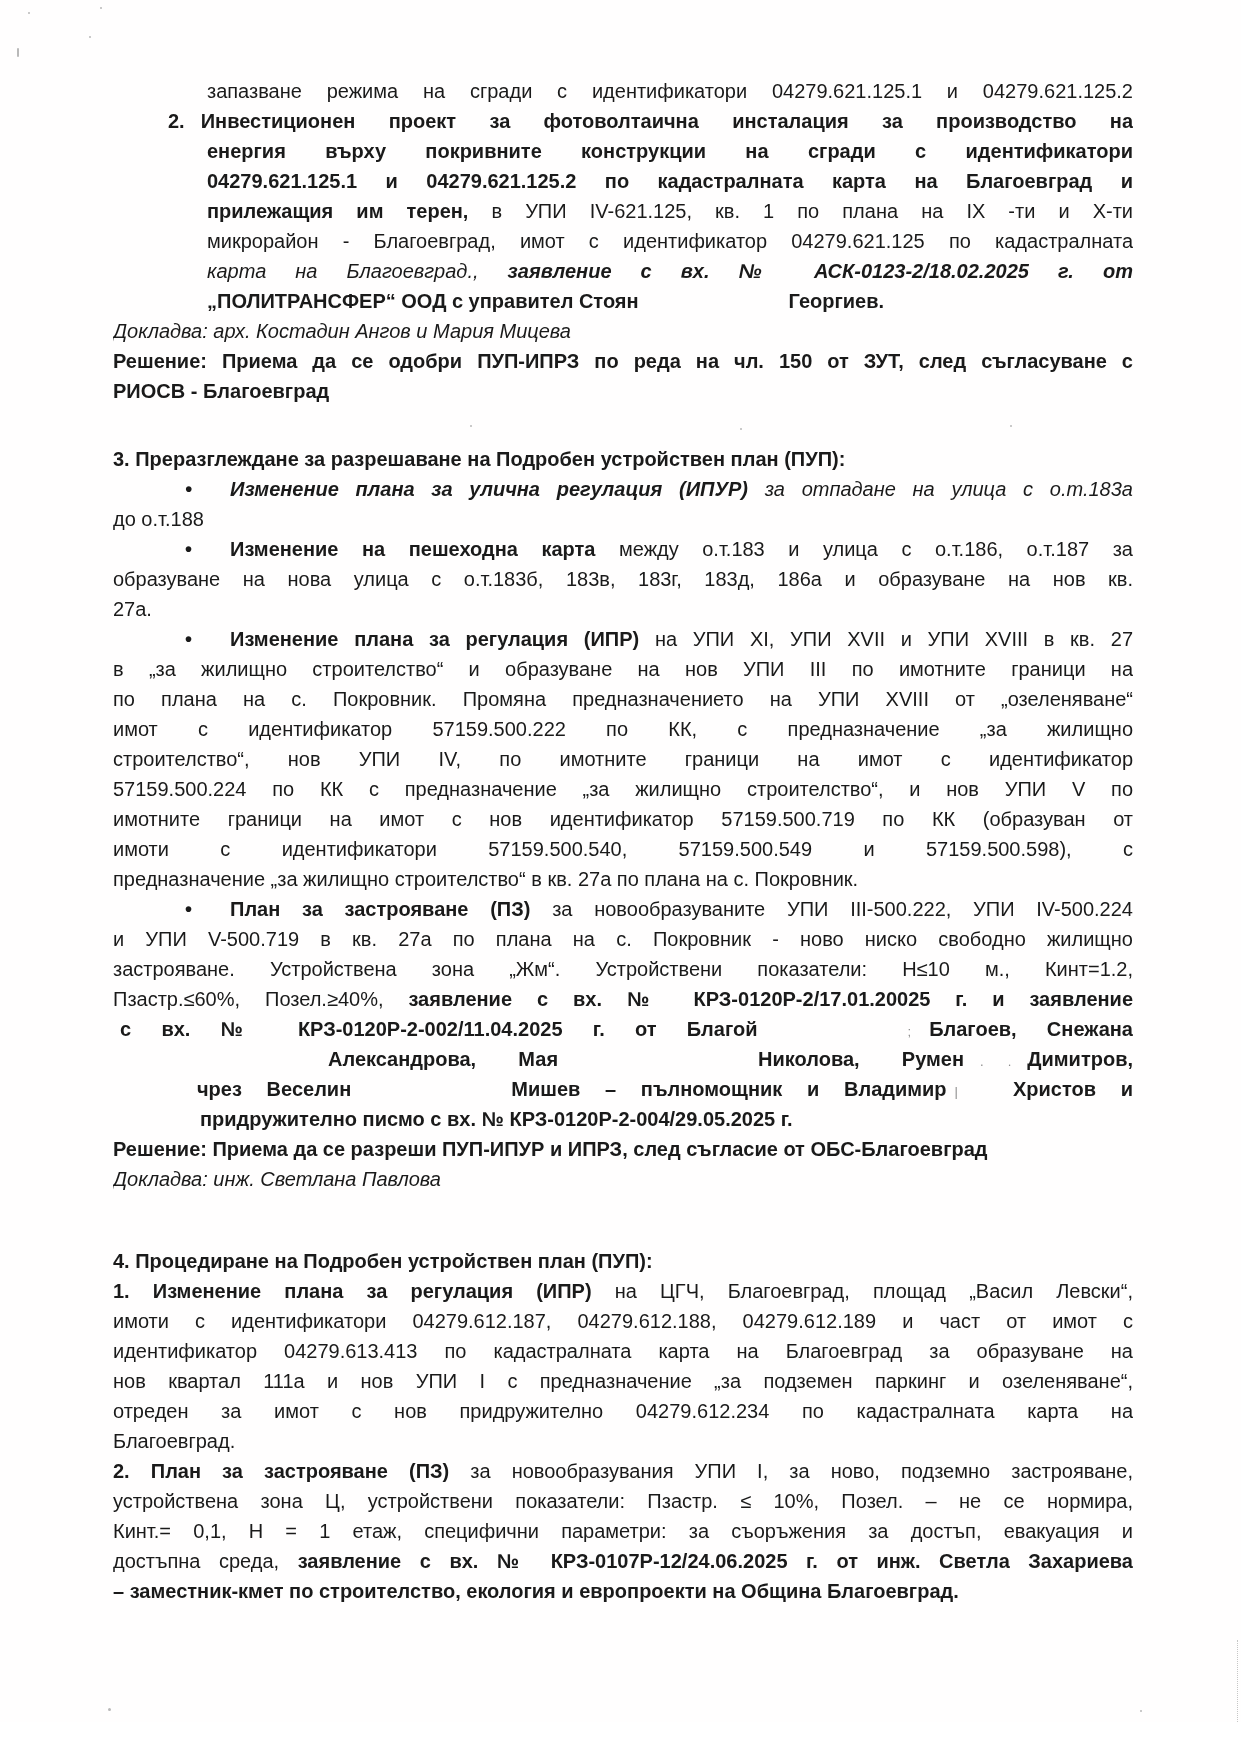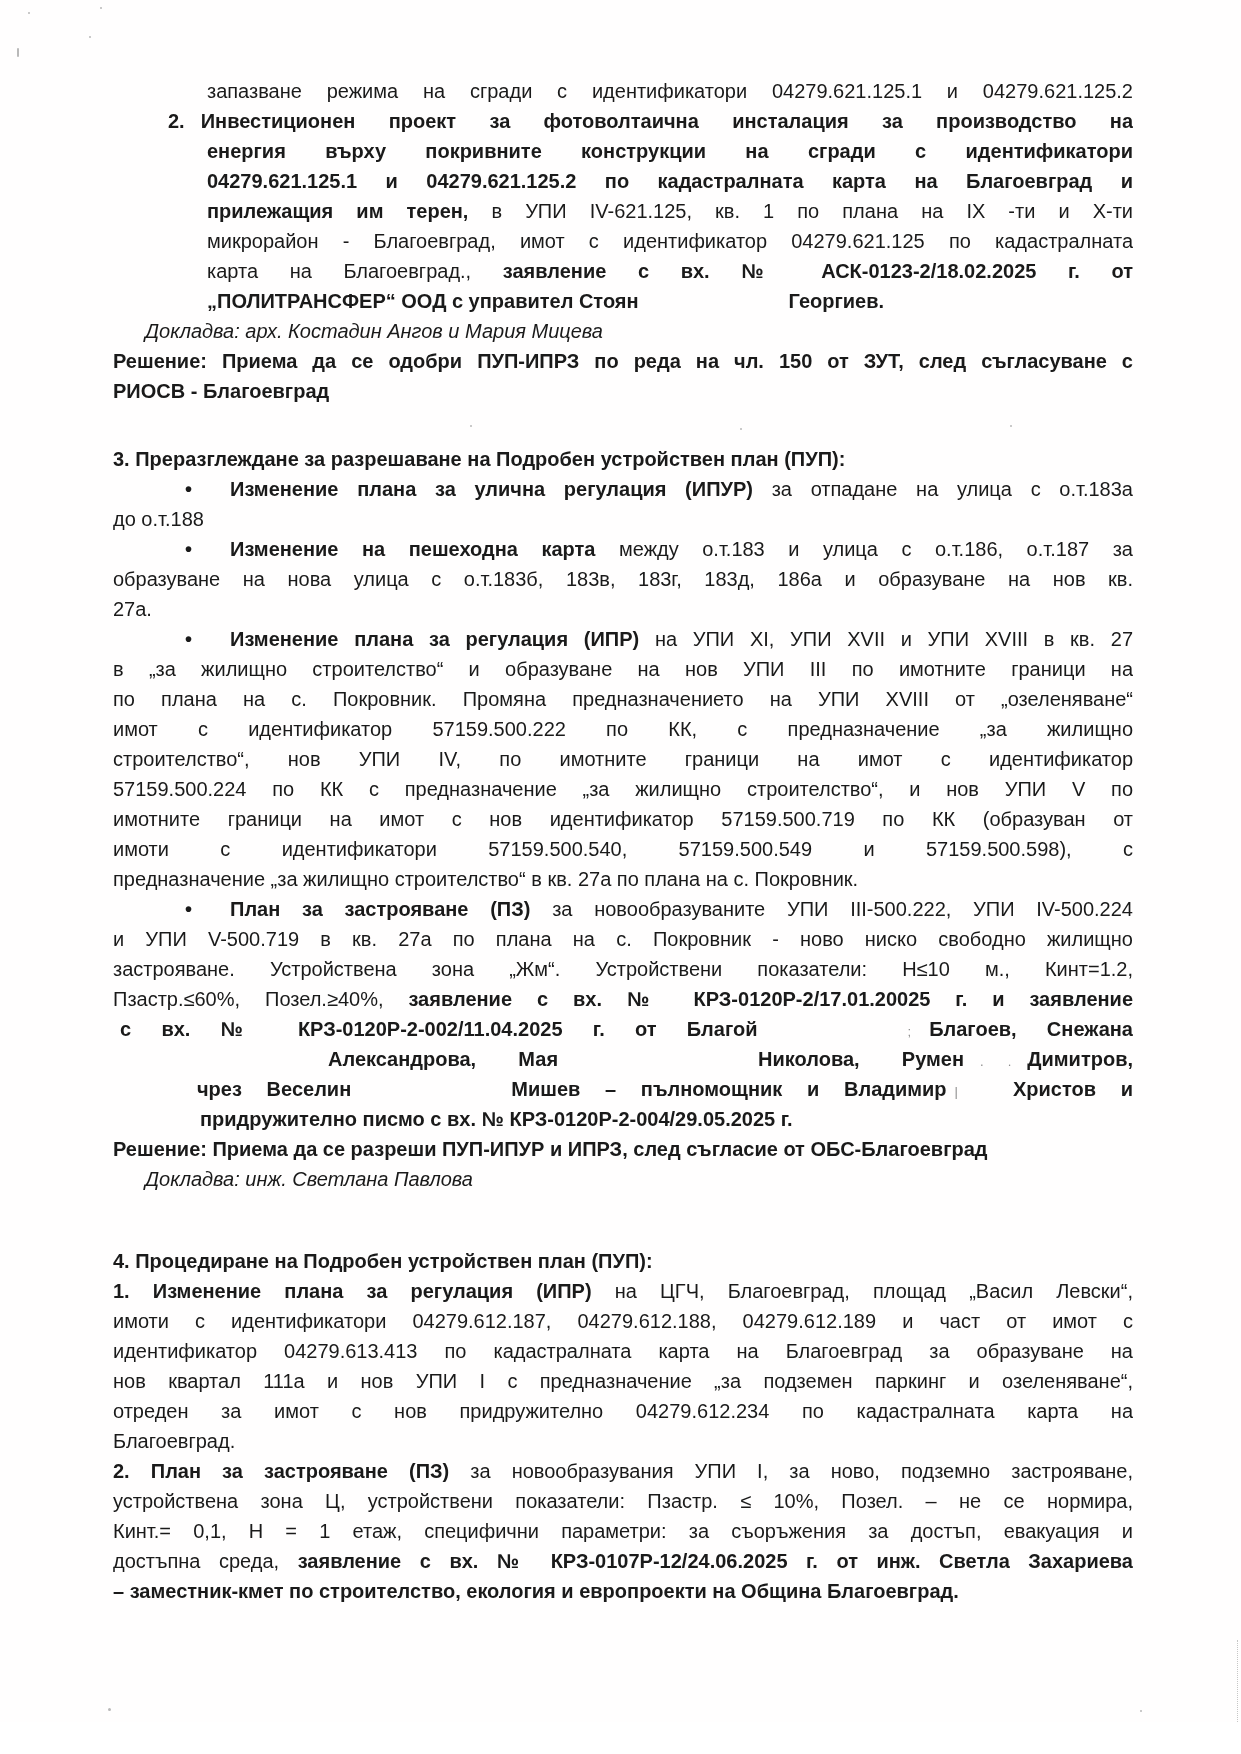"карта на Благоевград., заявление с" div.line { font-style: none -> italic }
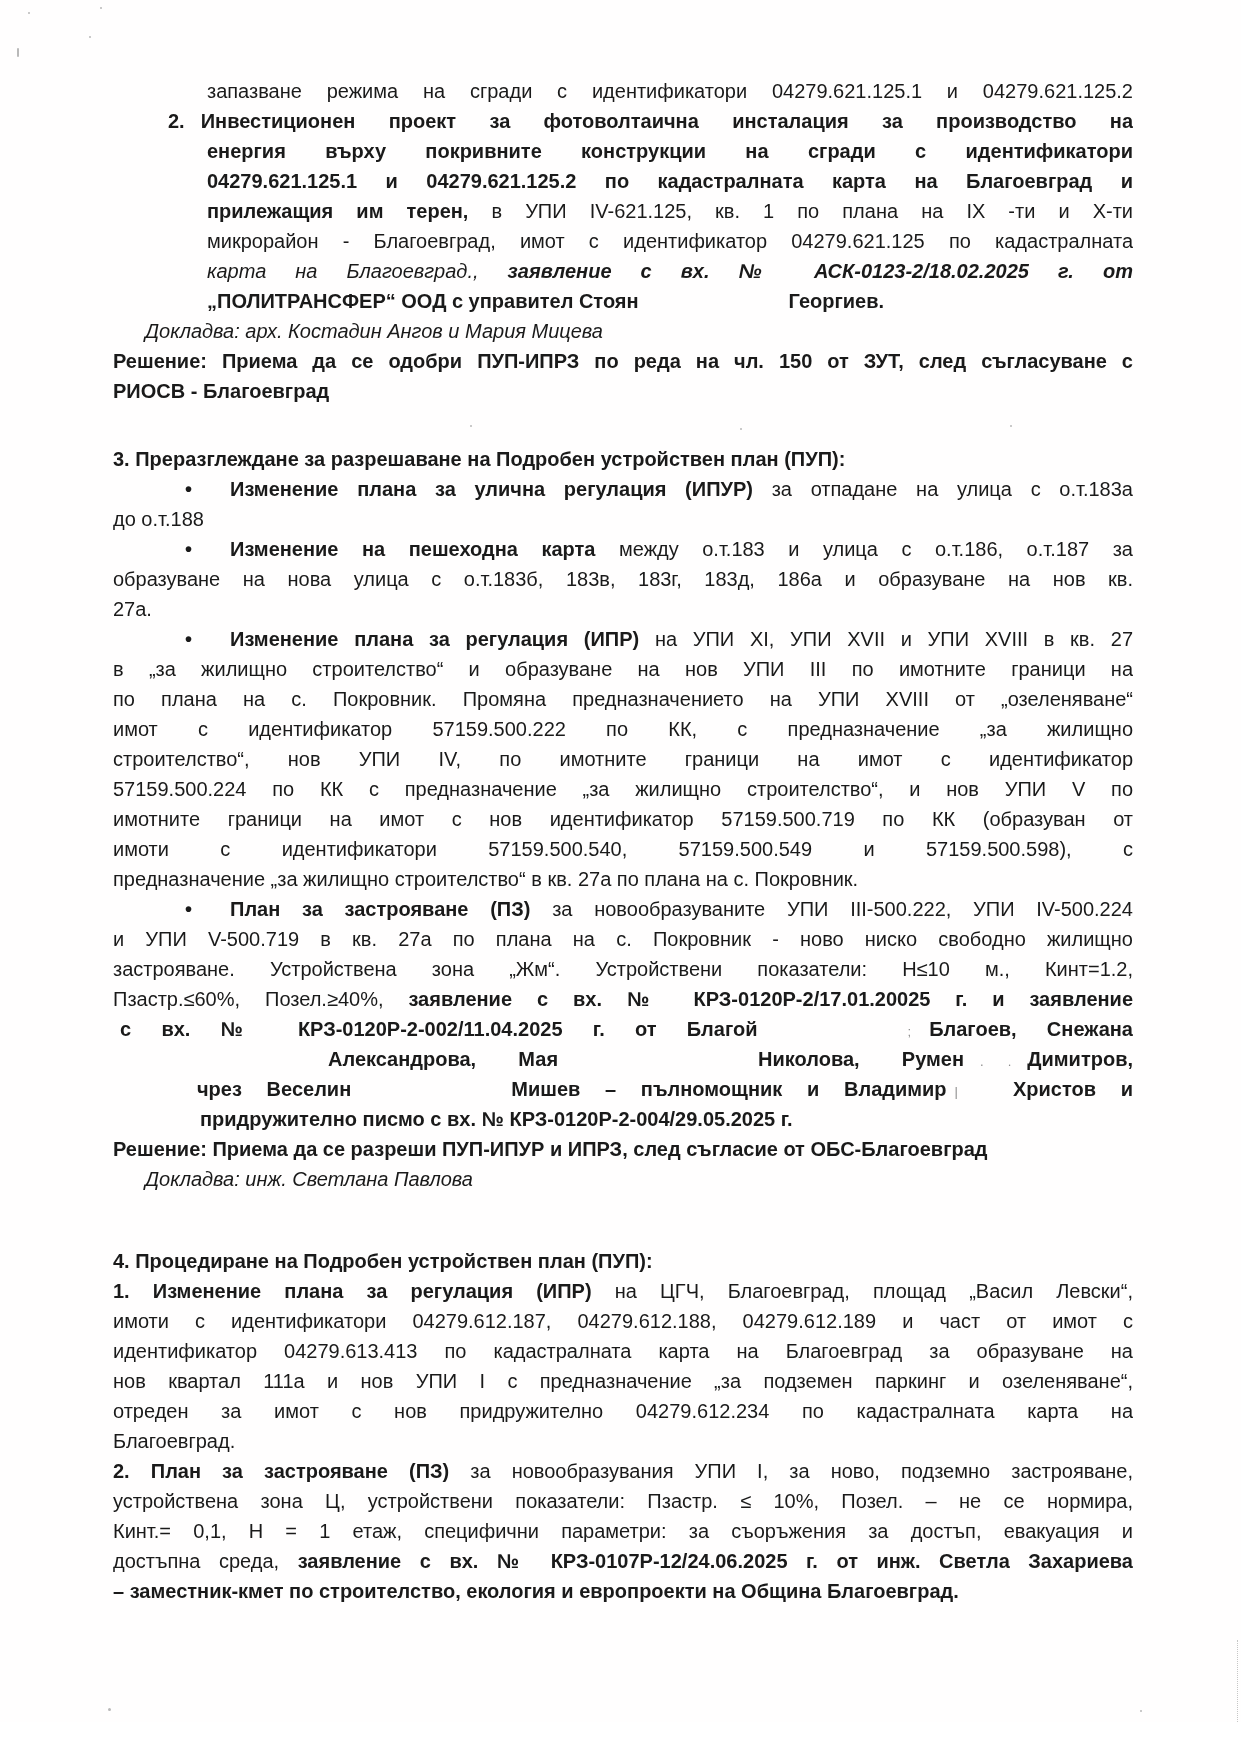"Докладва: арх. Костадин Ангов и" .i { margin-left: 32px -> none }
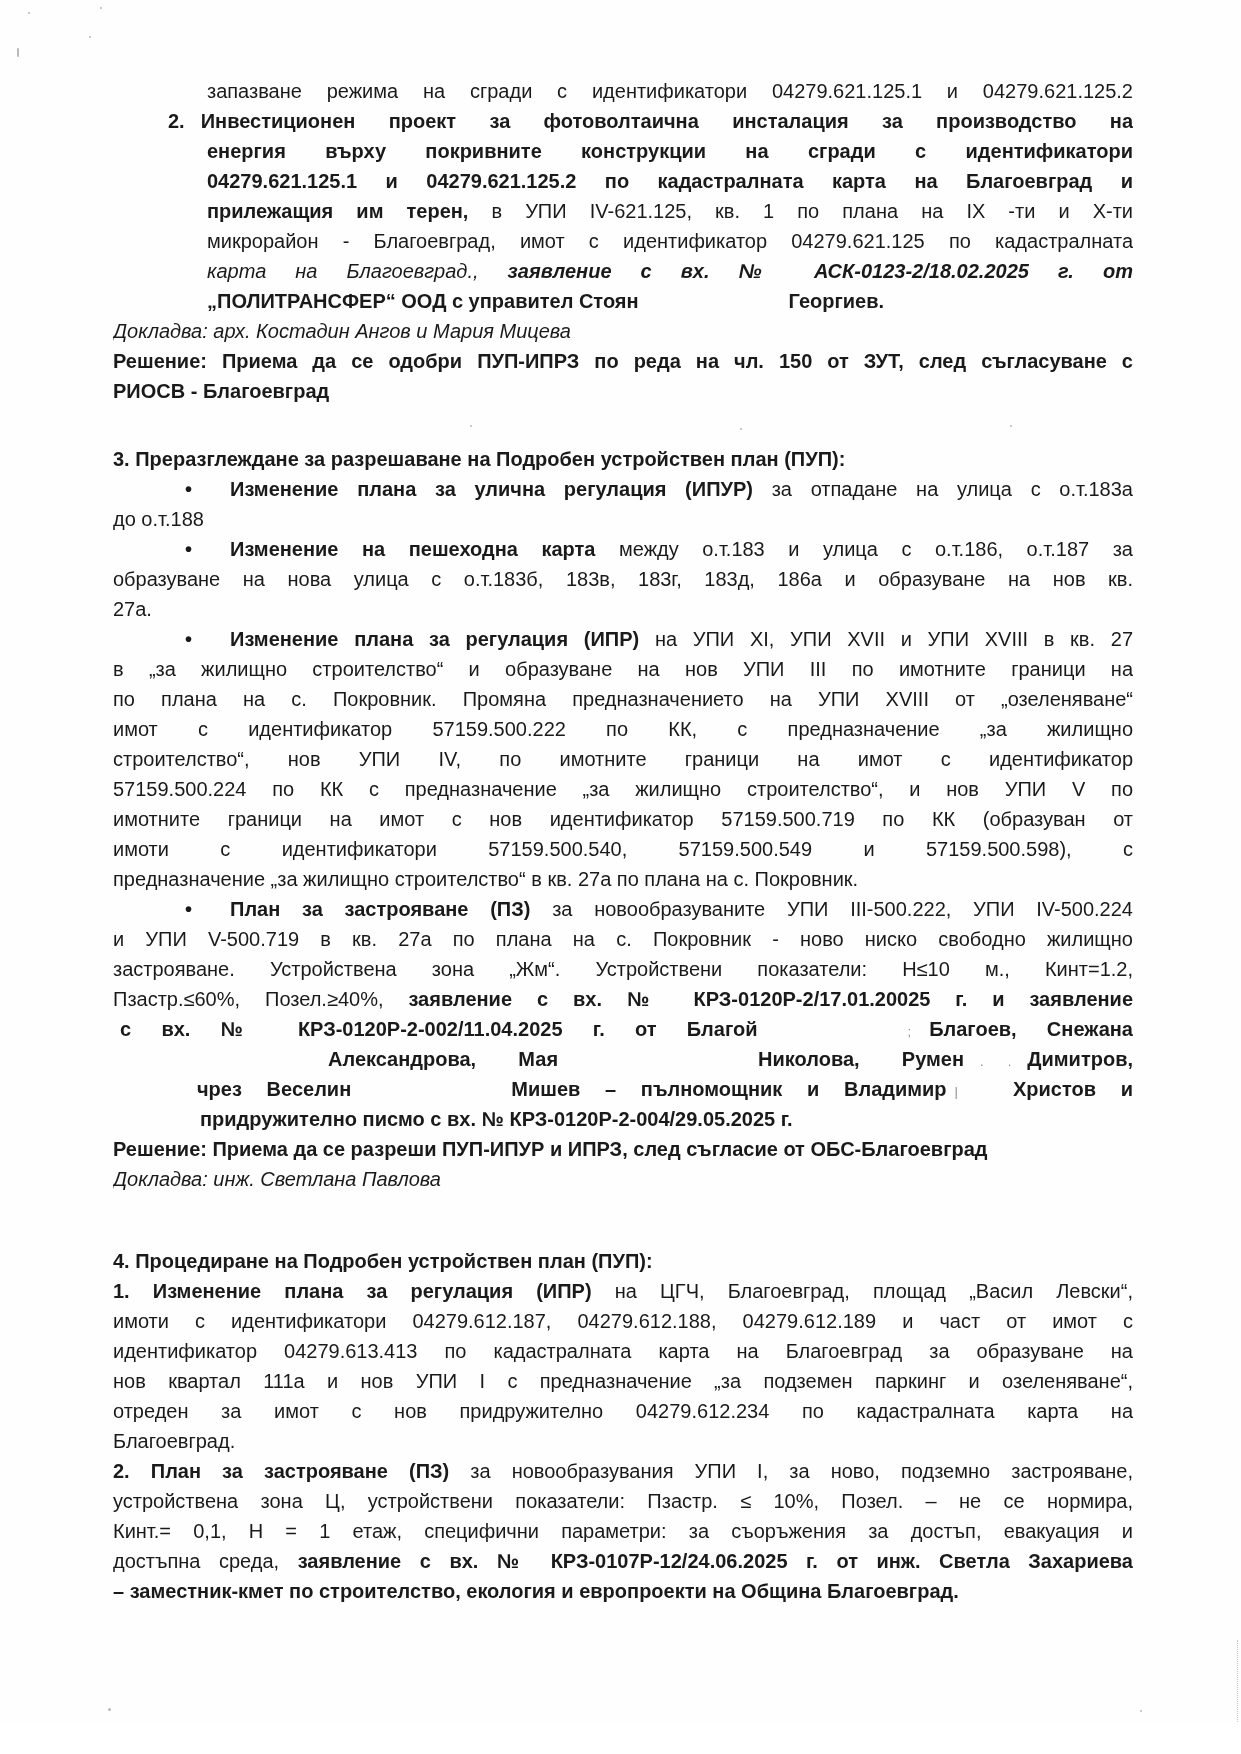"• Изменение плана за улична" div.line { font-style: none -> italic }
